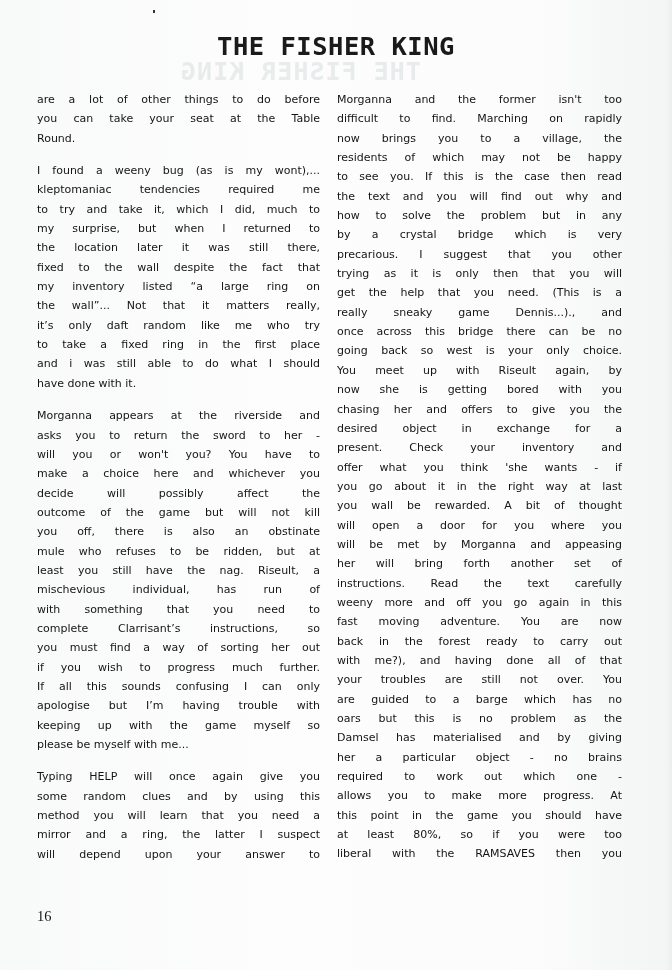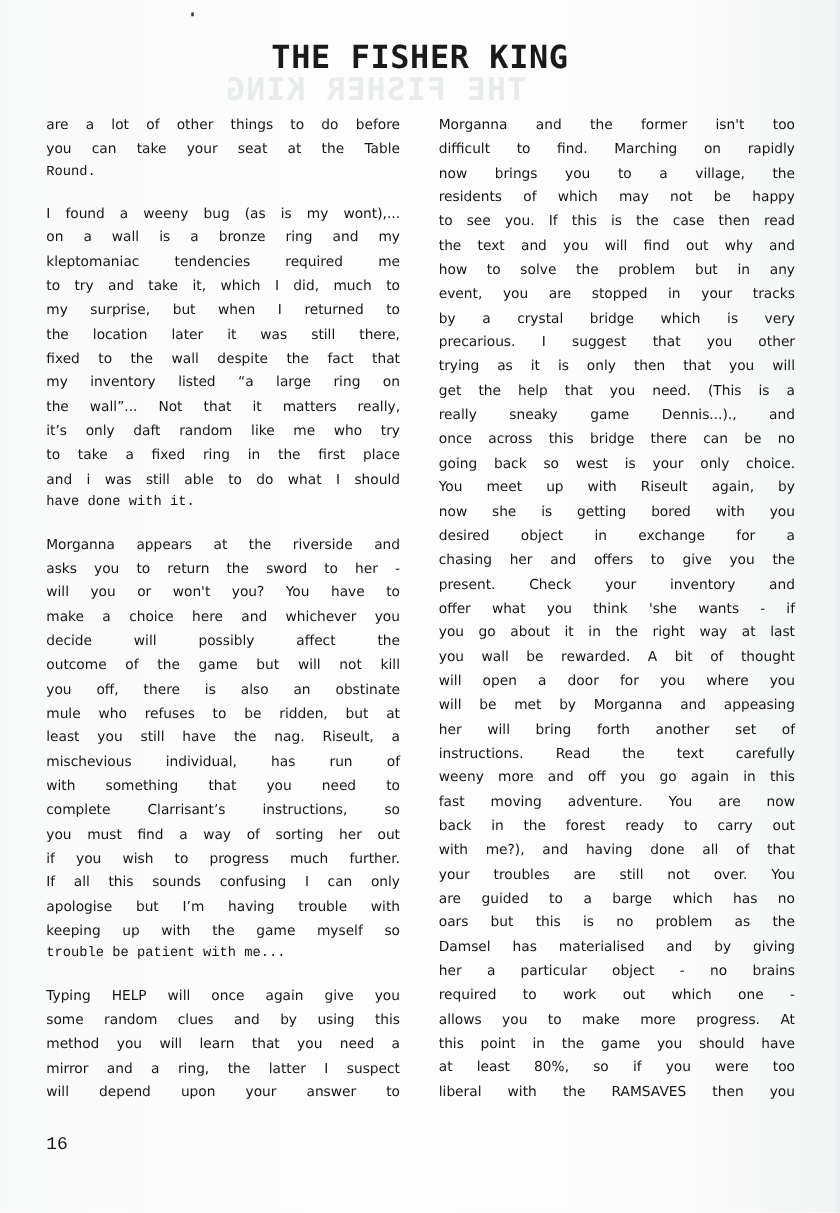"Morganna and the former isn't" .col-right { left: 351px -> 337px }
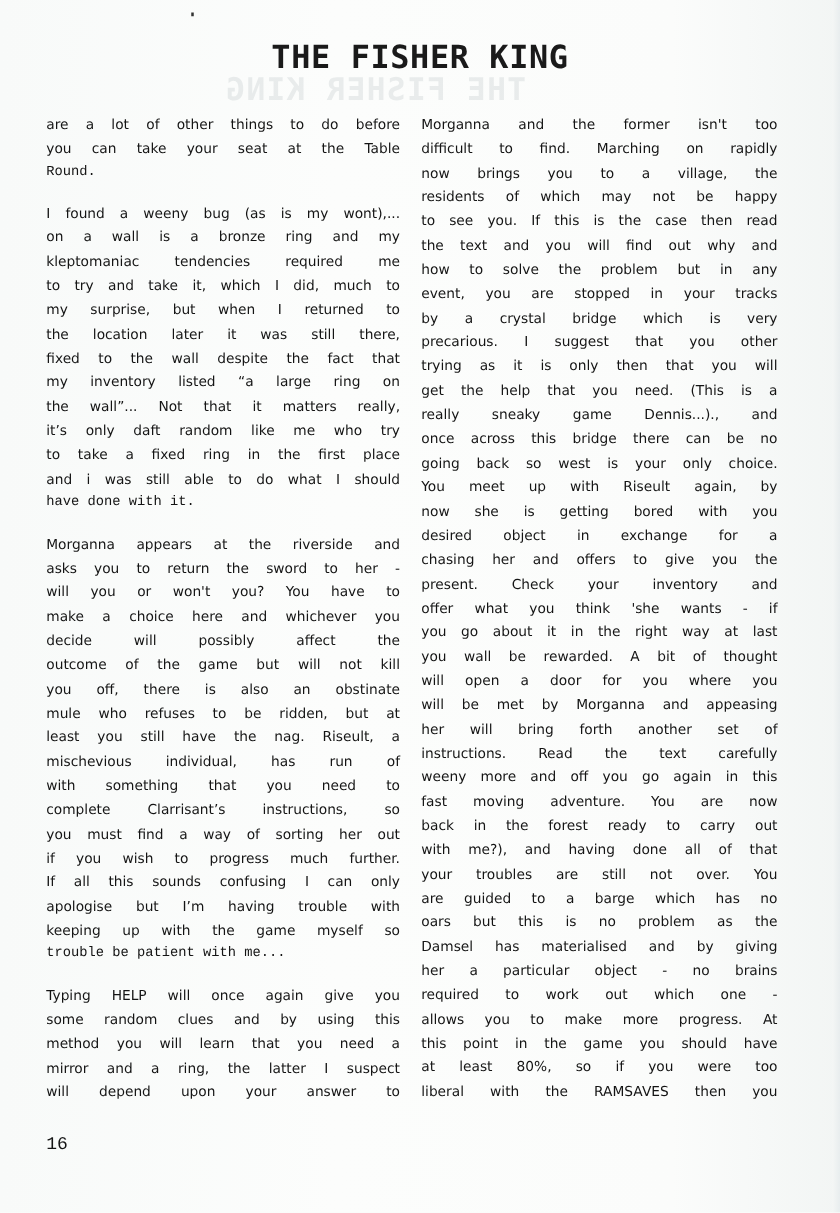"Round." .line.last { font-family: Liberation Mono, monospace -> none }
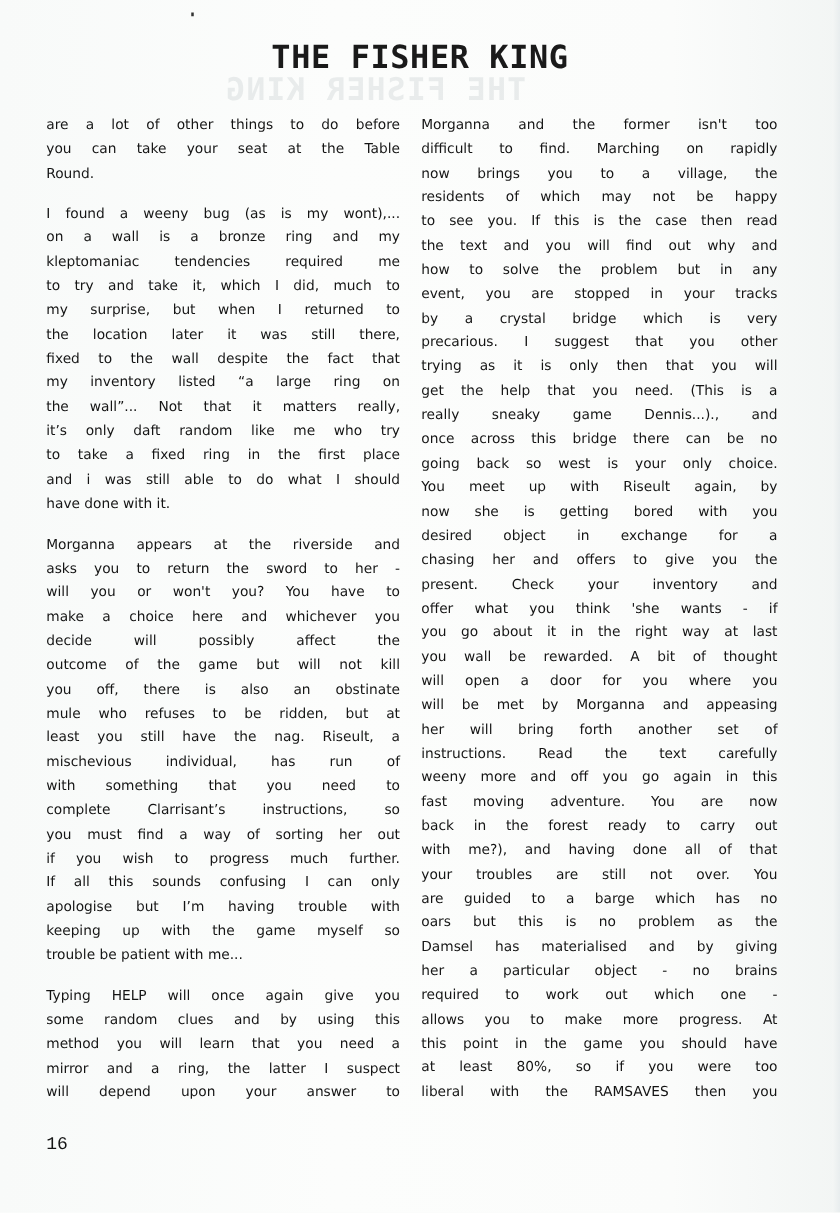"on a wall is a" span.line { html: <span>on a wall is a bronze ring and my</span> -> none }
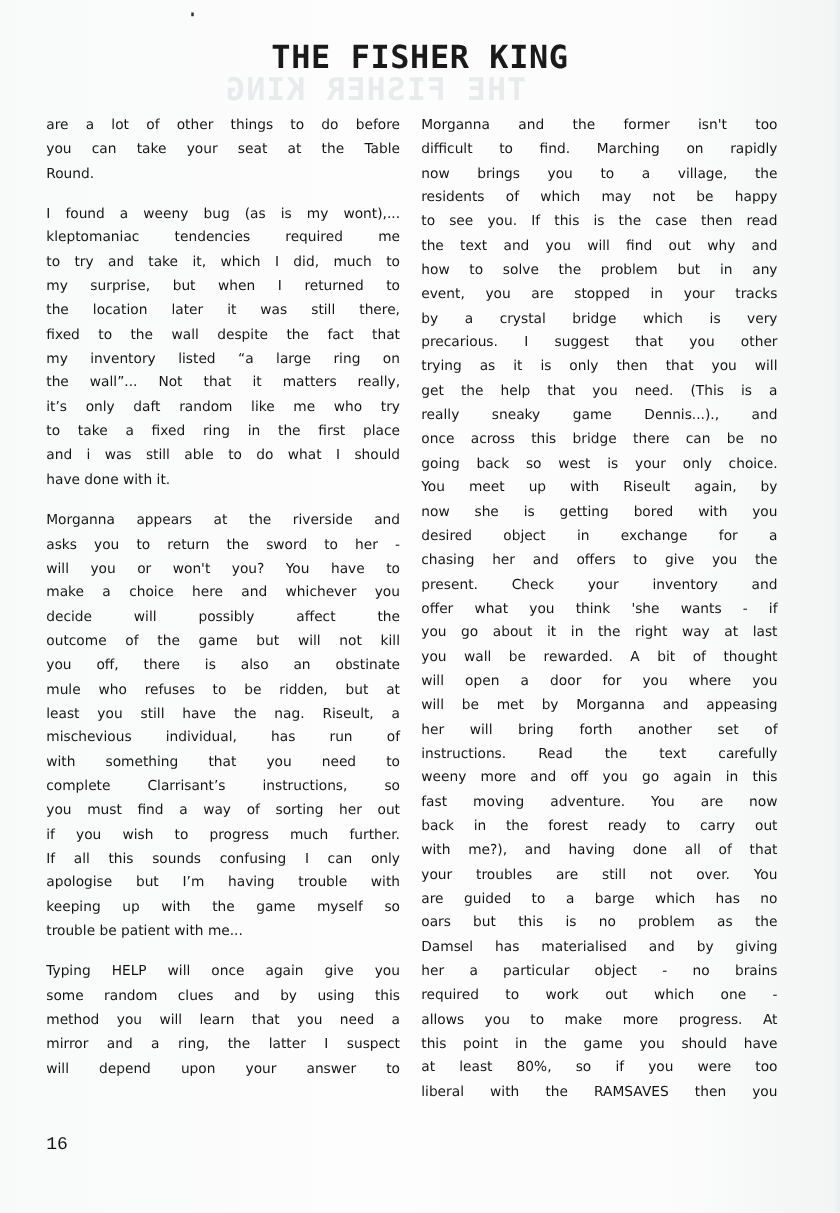"event, you are stopped in" span.line { html: <span>event, you are stopped in your tracks</span> -> none }
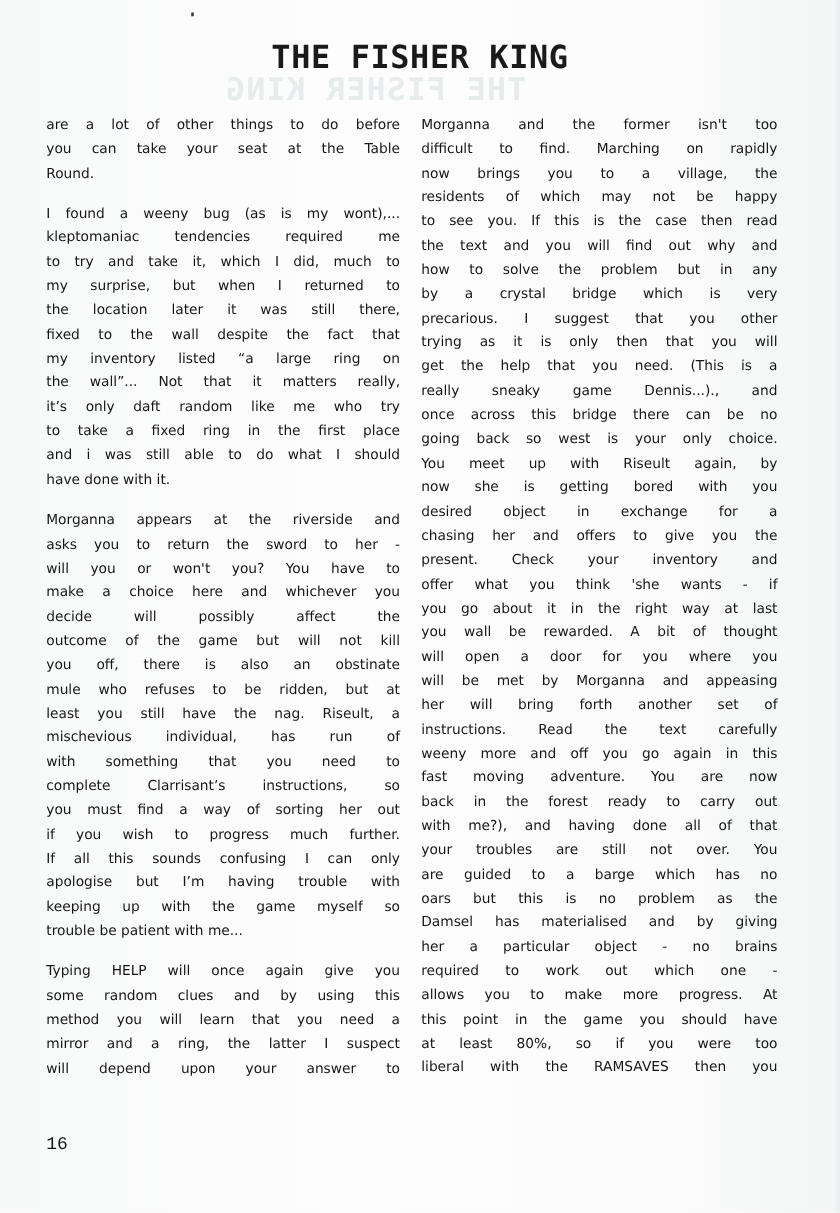"desired object in exchange for" span.line { order: before "chasing her and offers to" -> after "chasing her and offers to" }
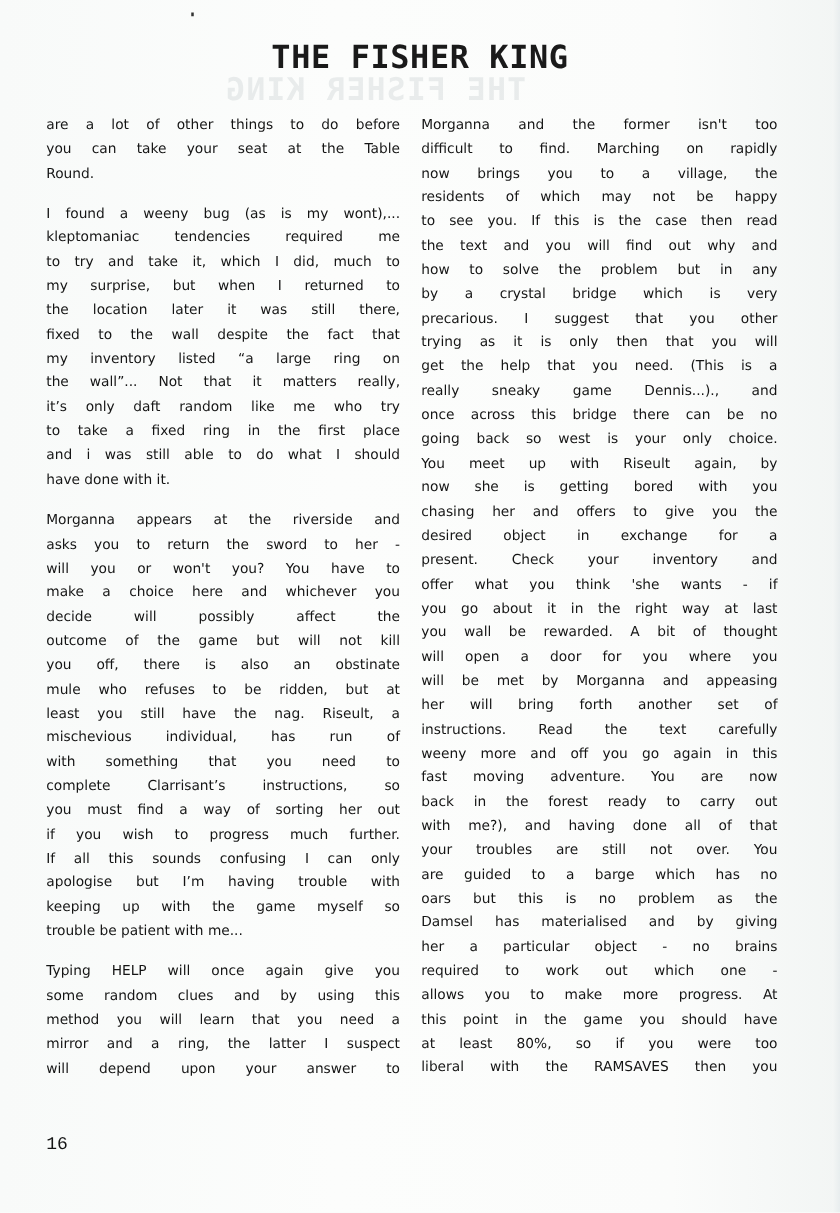"trouble be patient with me..." span.line { text: trouble be patient -> please be myself }
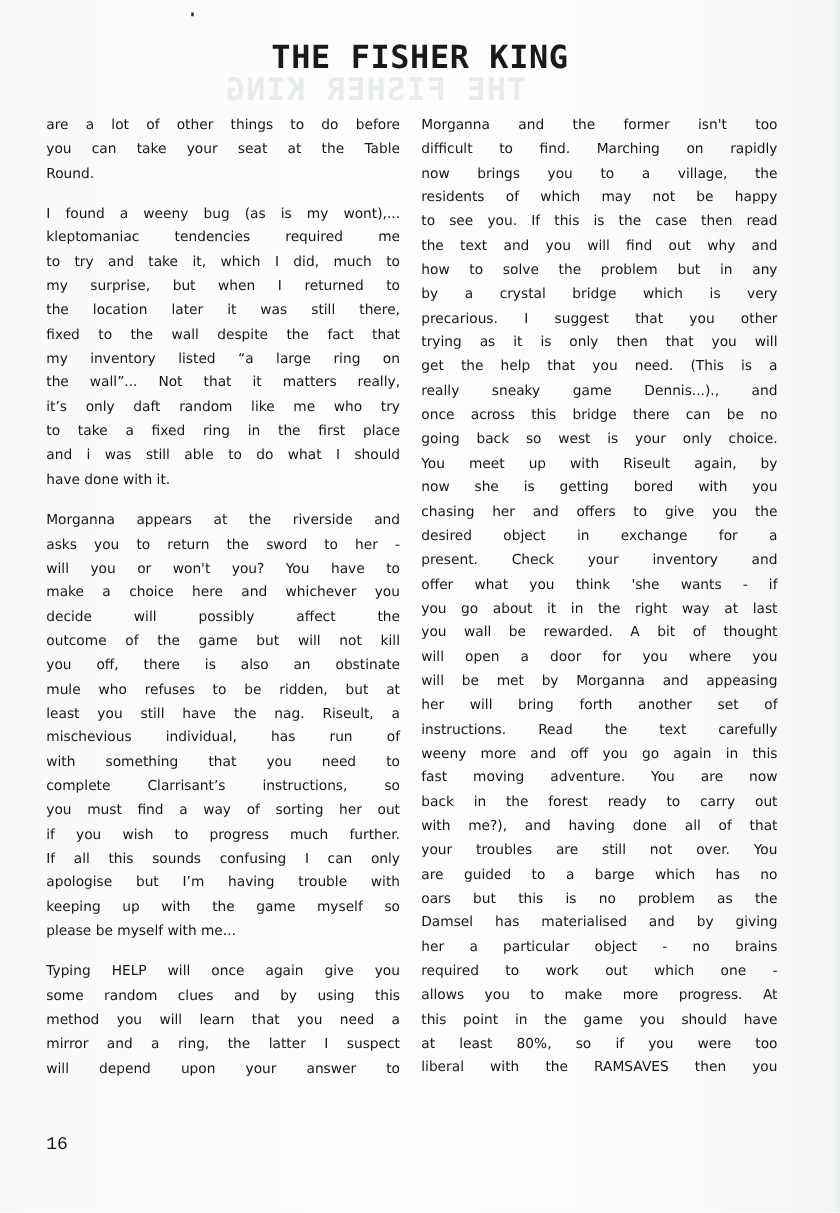"16" .page-number { font-family: Liberation Mono, monospace -> Liberation Serif, serif }
